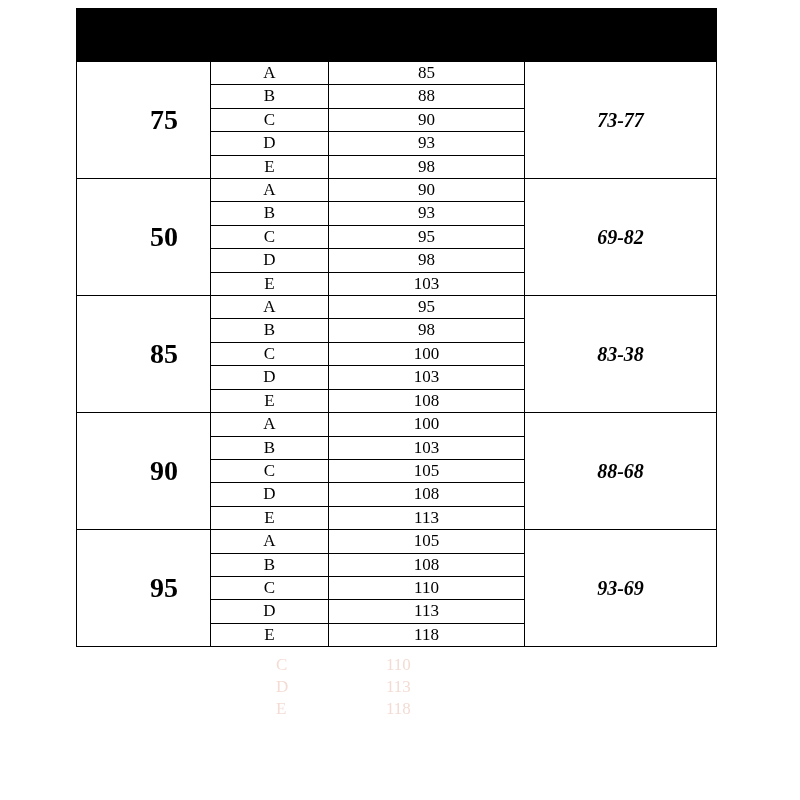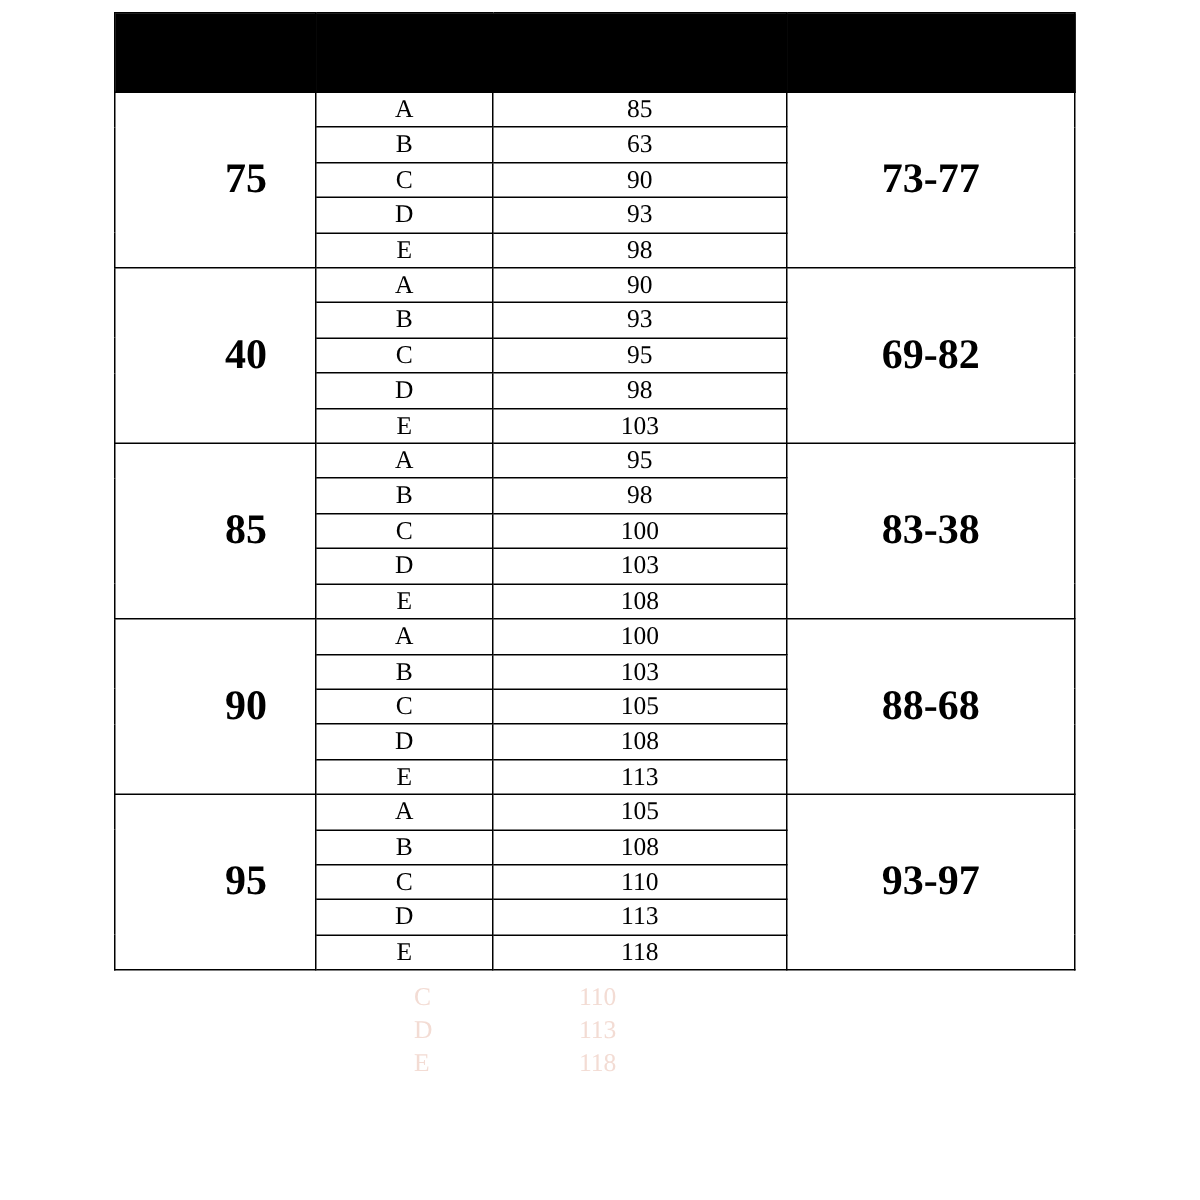"63" td.upper-cell { text: 63 -> 88 }
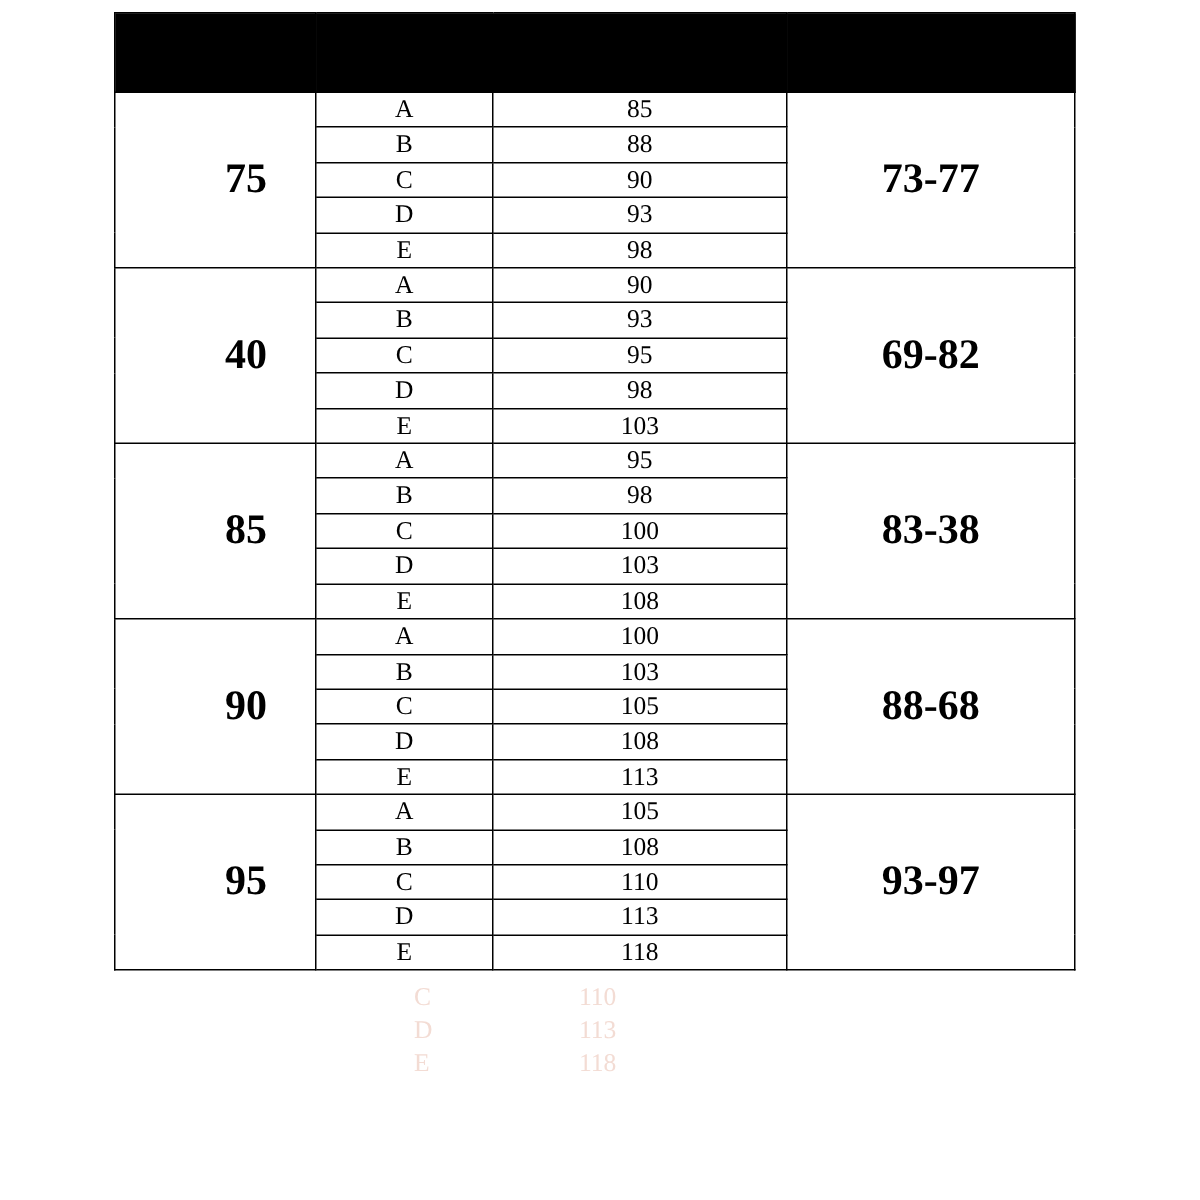"73-77" td.lower-cell { font-size: 28px -> 20px; font-style: none -> italic }
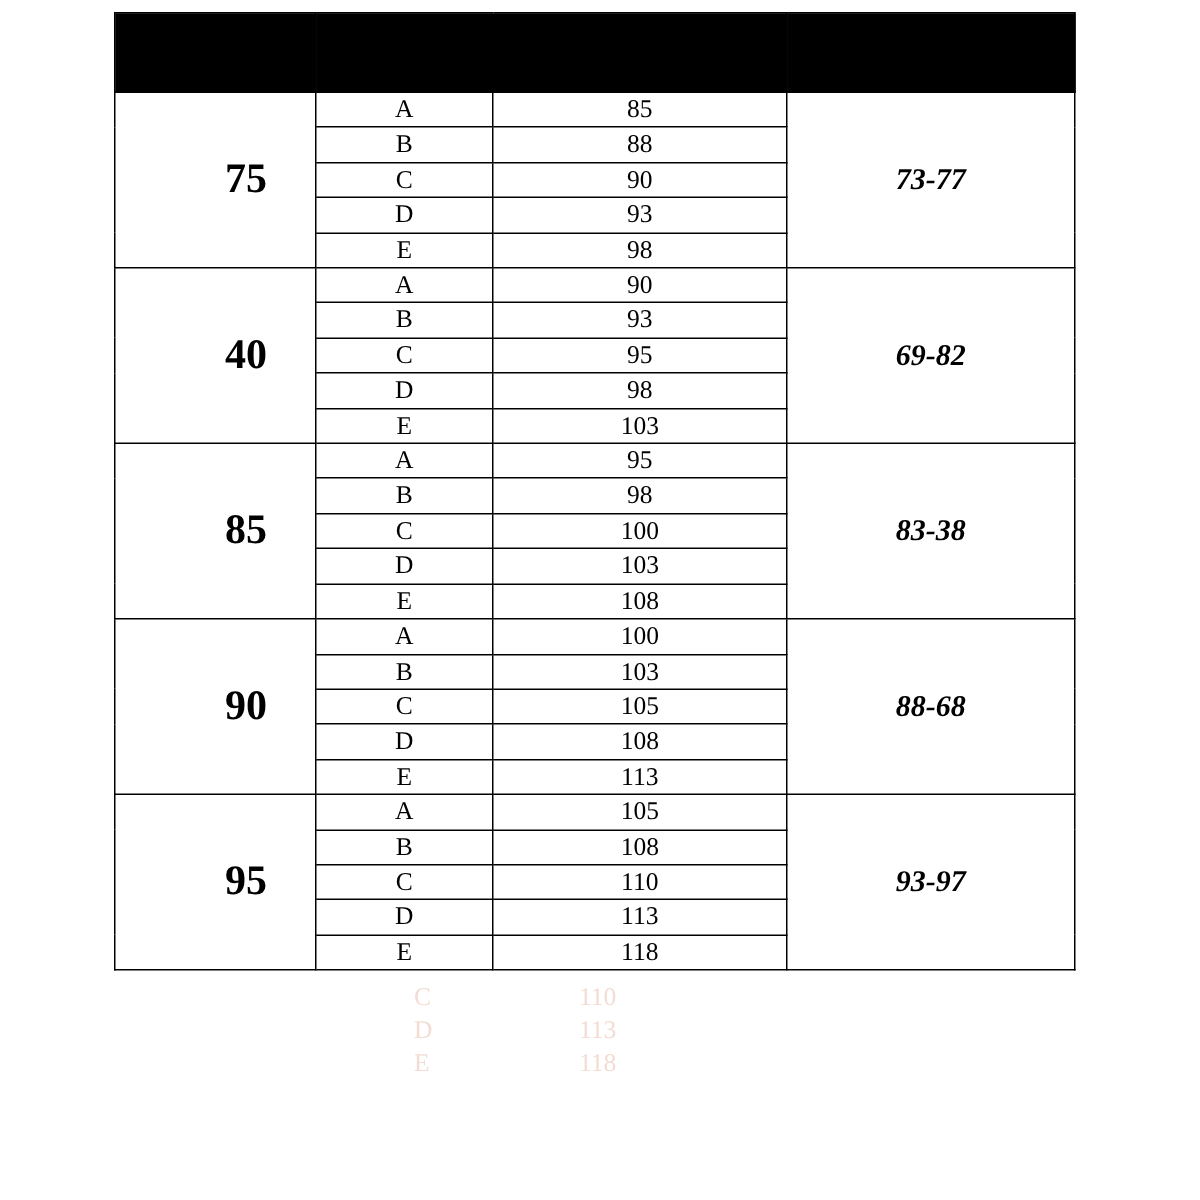"40" td.size-cell { text: 40 -> 50 }
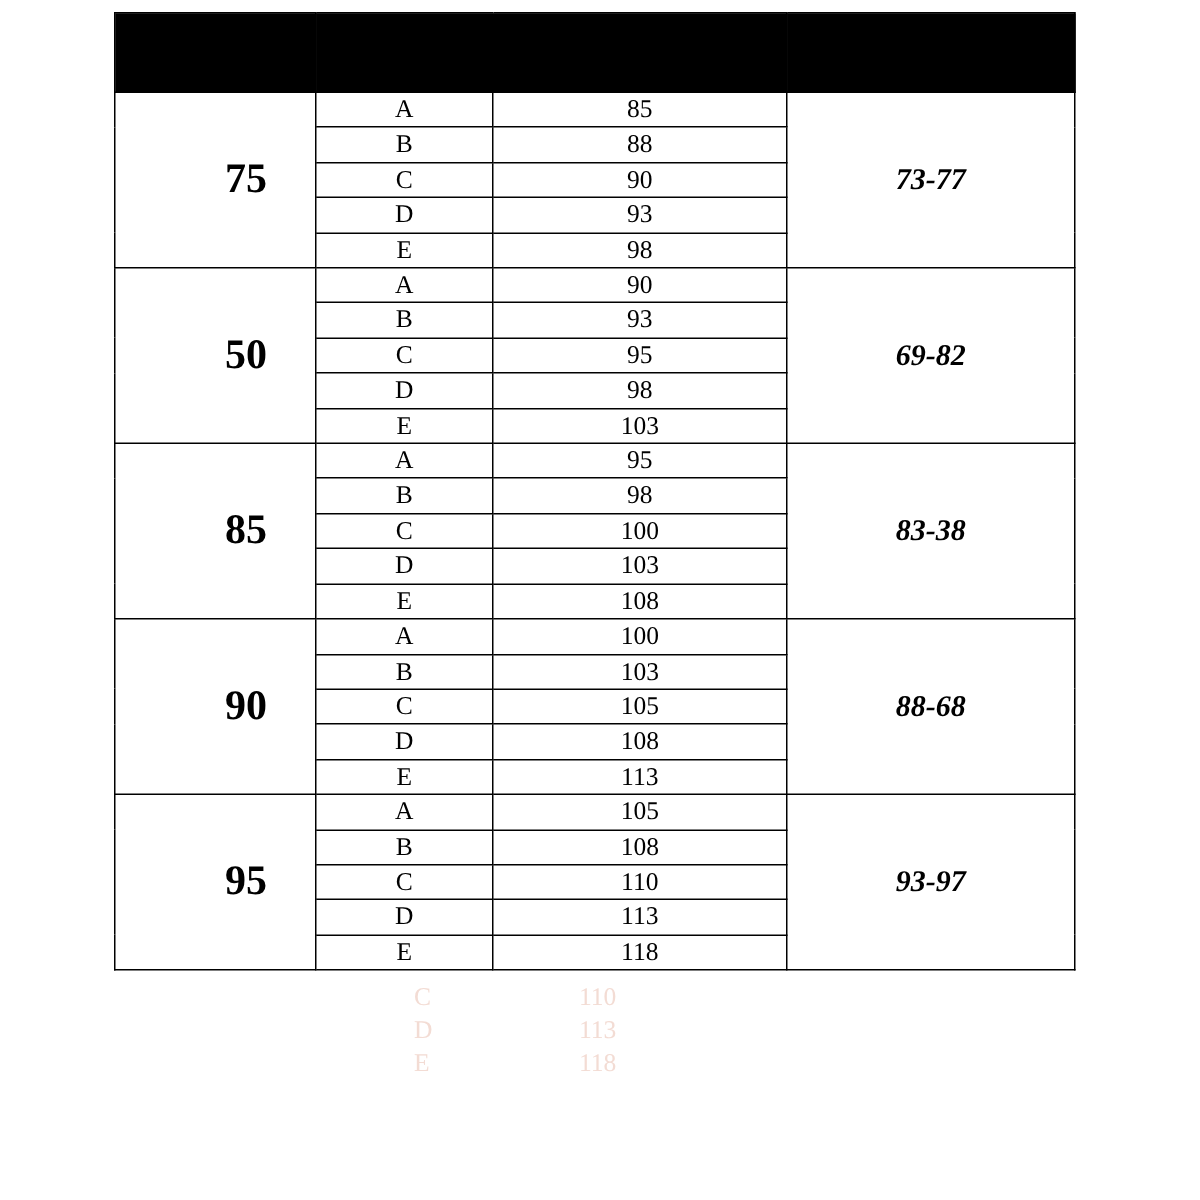"93-97" td.lower-cell { text: 93-97 -> 93-69 }
